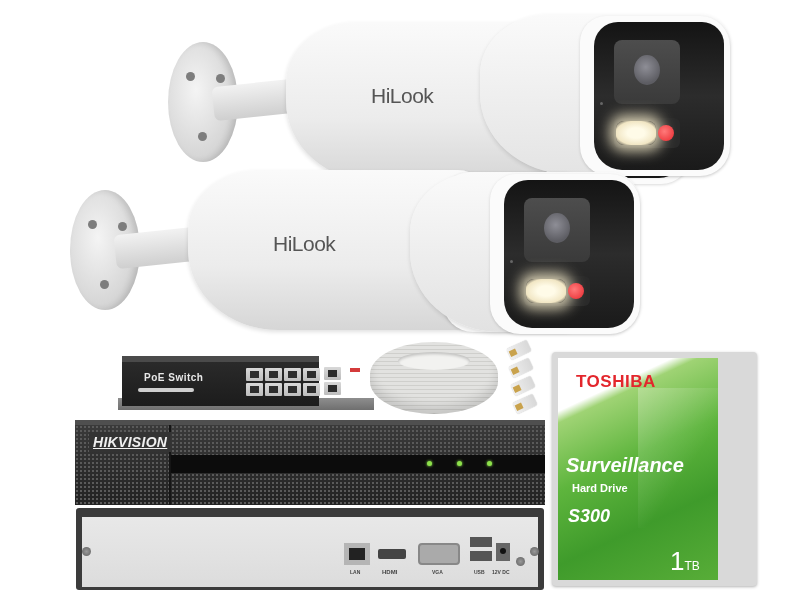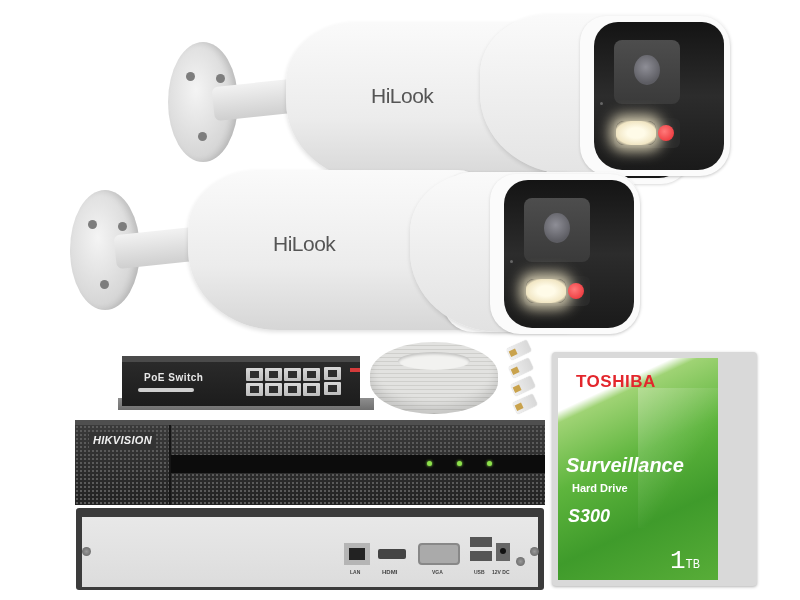"PoE Switch" .switch { width: 238px -> 197px }
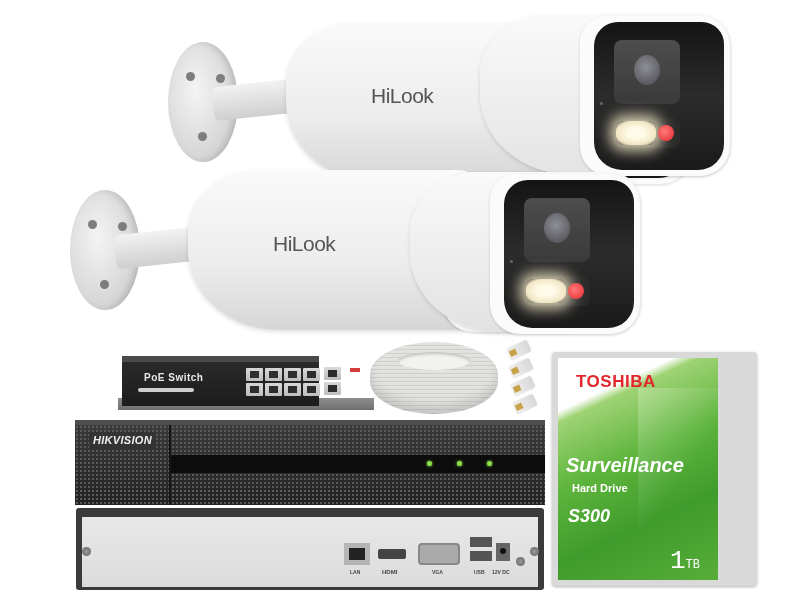"HIKVISION" .nvr-logo { font-size: 11px -> 14px; text-decoration: none -> underline }
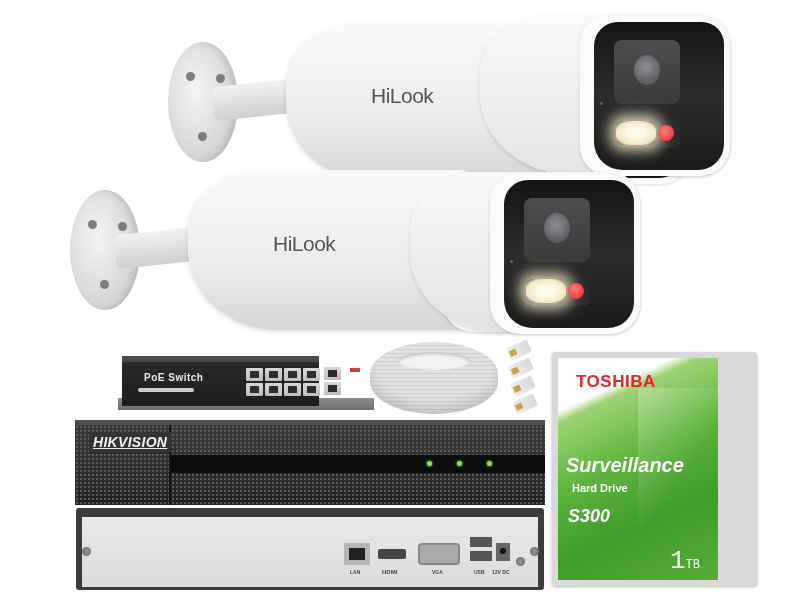"1TB" .hdd-cap { font-family: Liberation Mono, monospace -> Liberation Sans, sans-serif }
